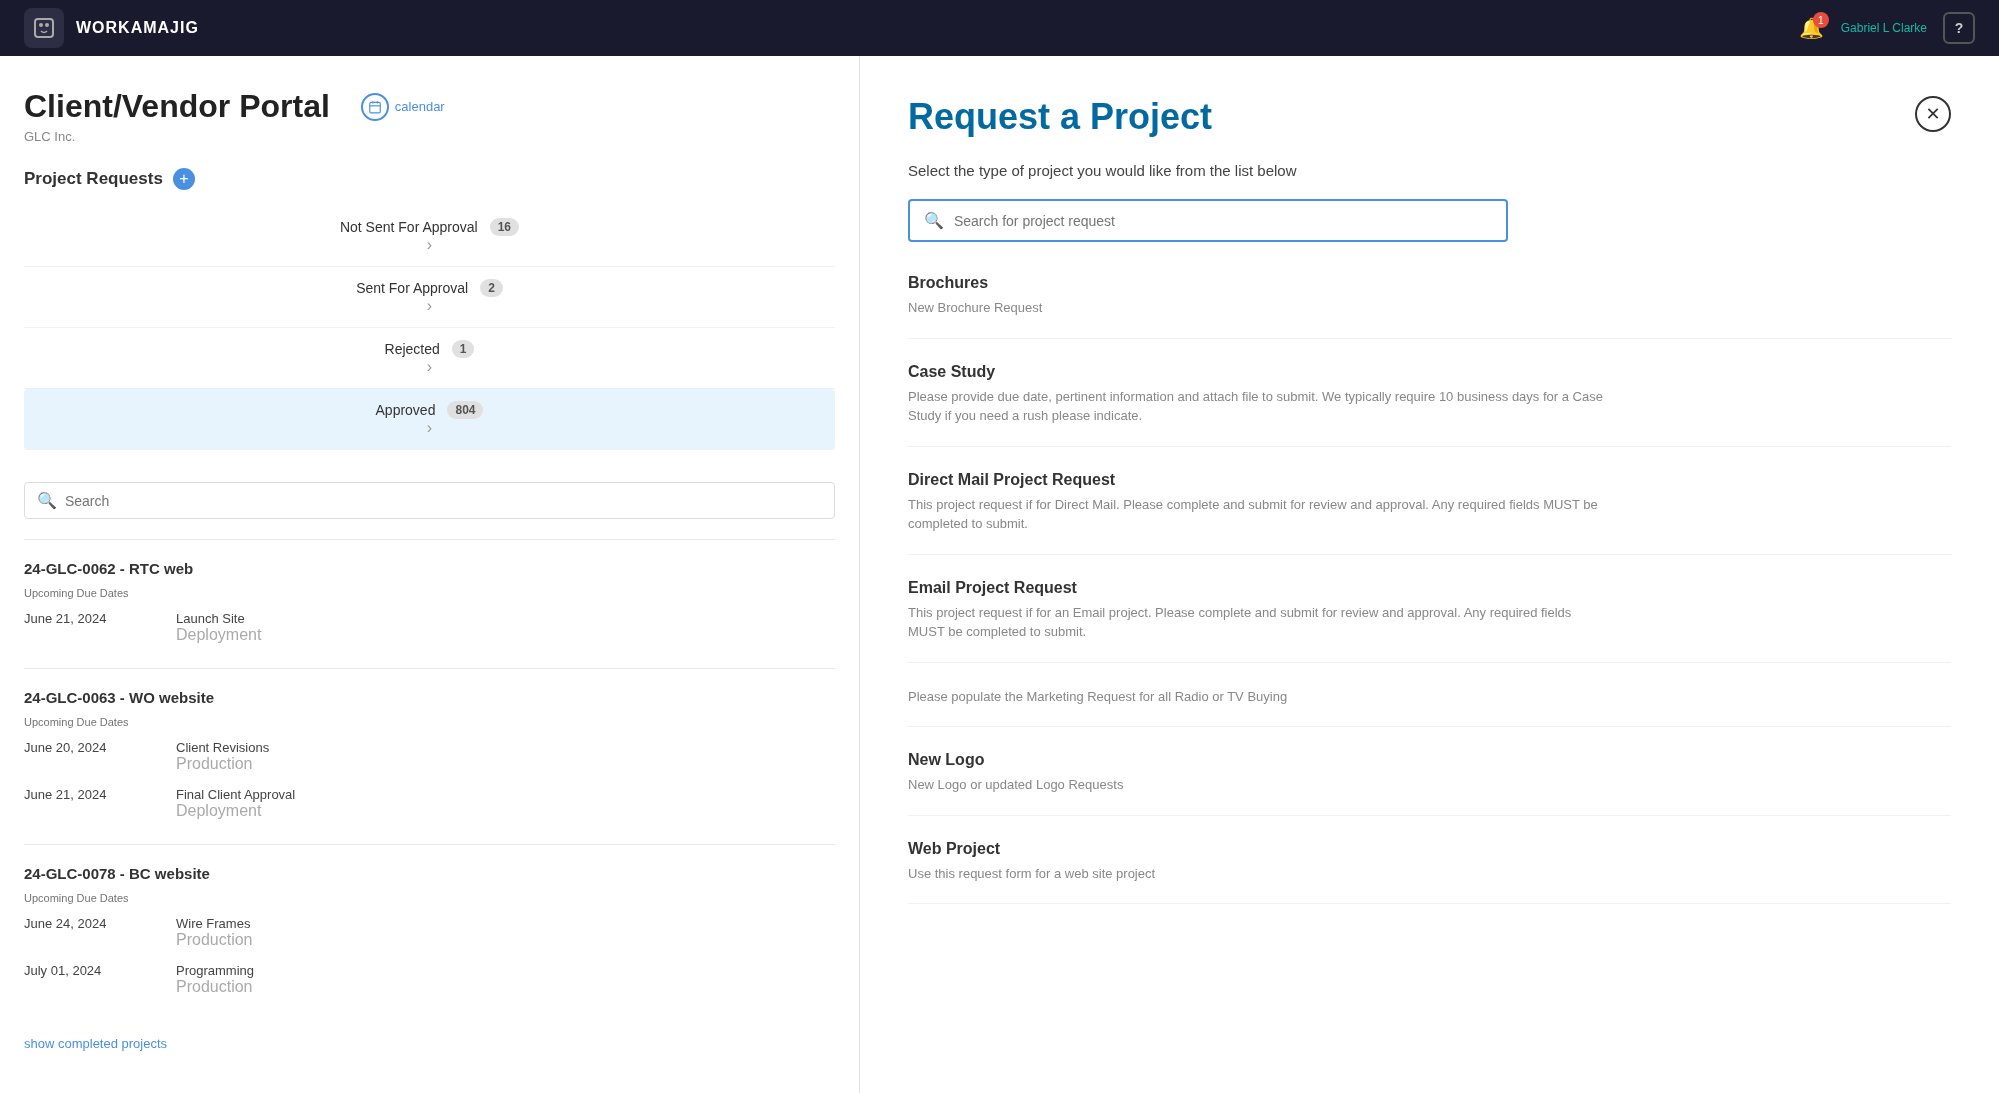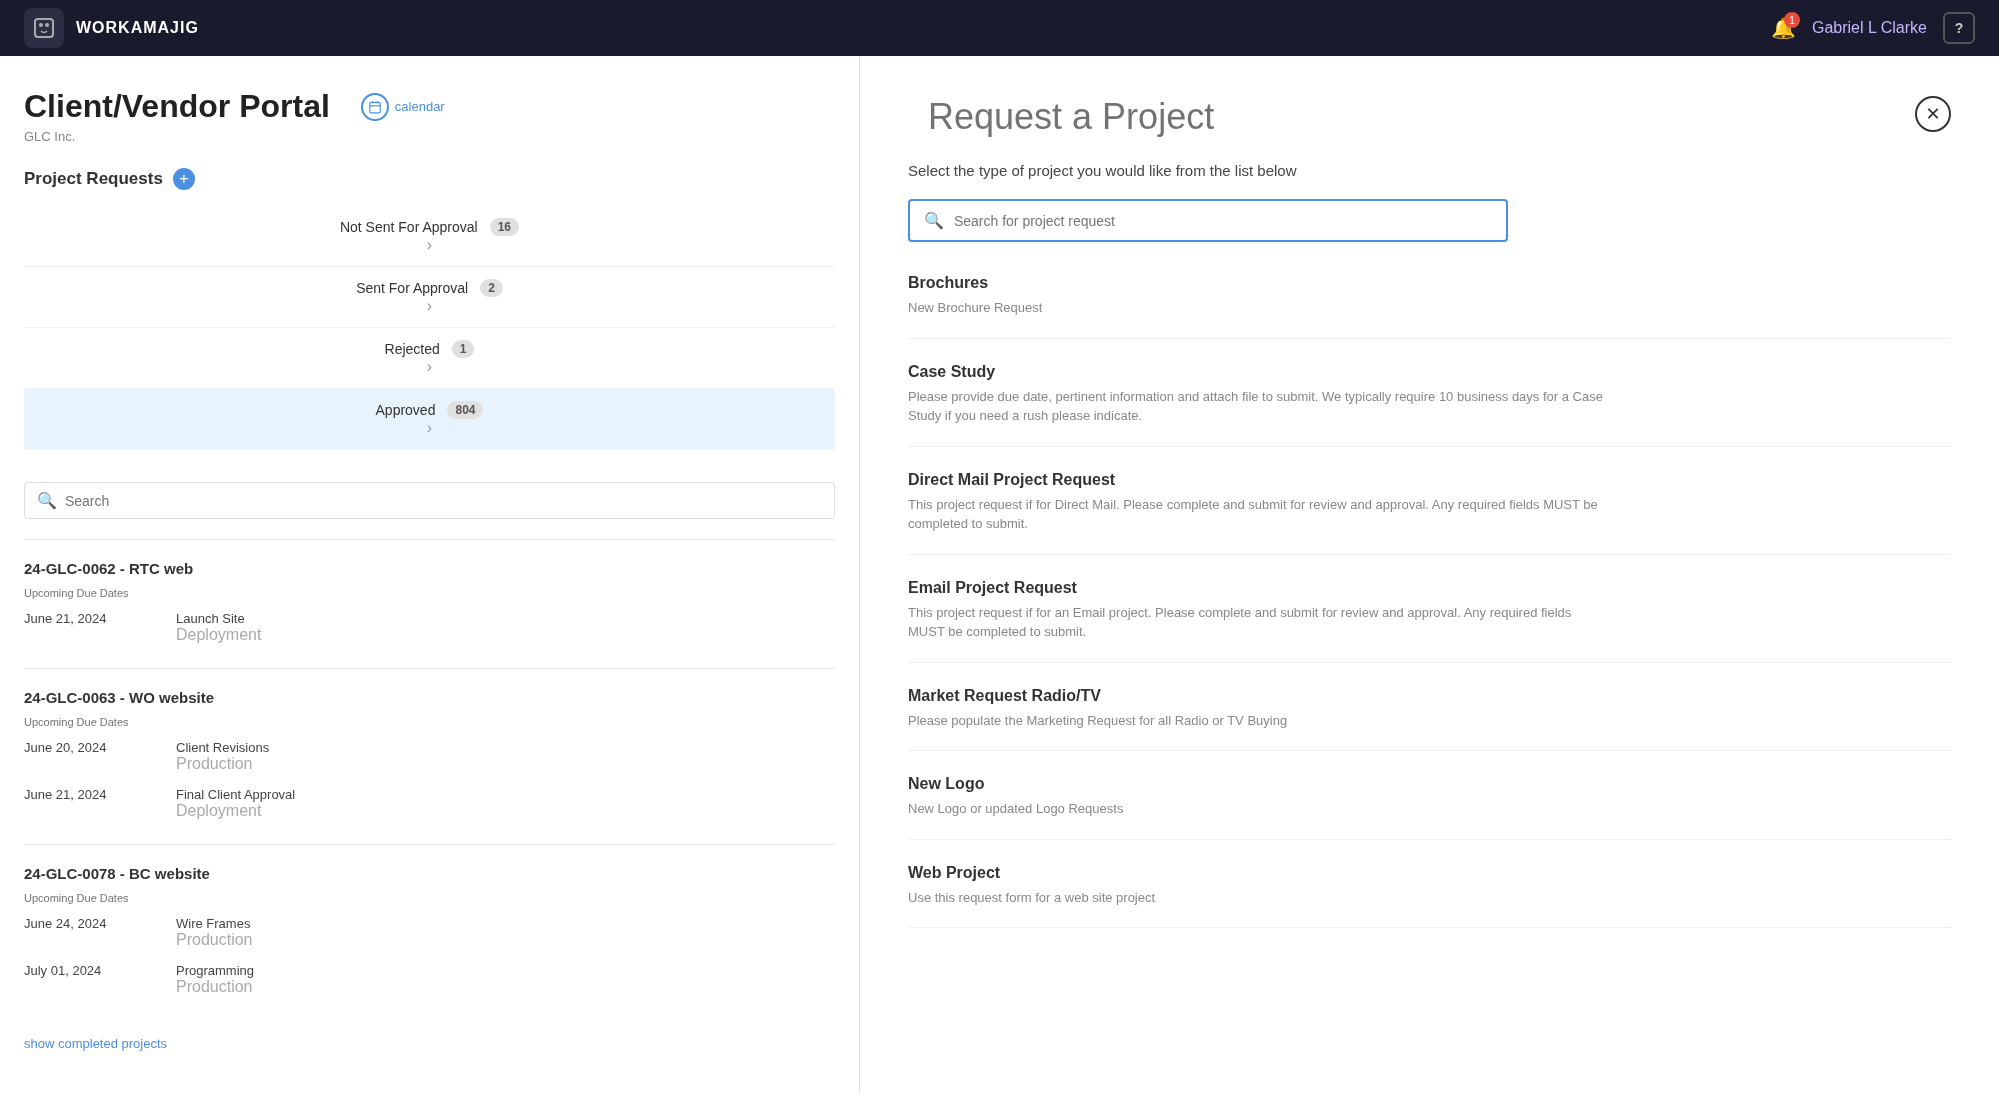"Gabriel L Clarke" .user-name { color: #c4b5fd -> #14b8a6; font-size: 16px -> 12px }
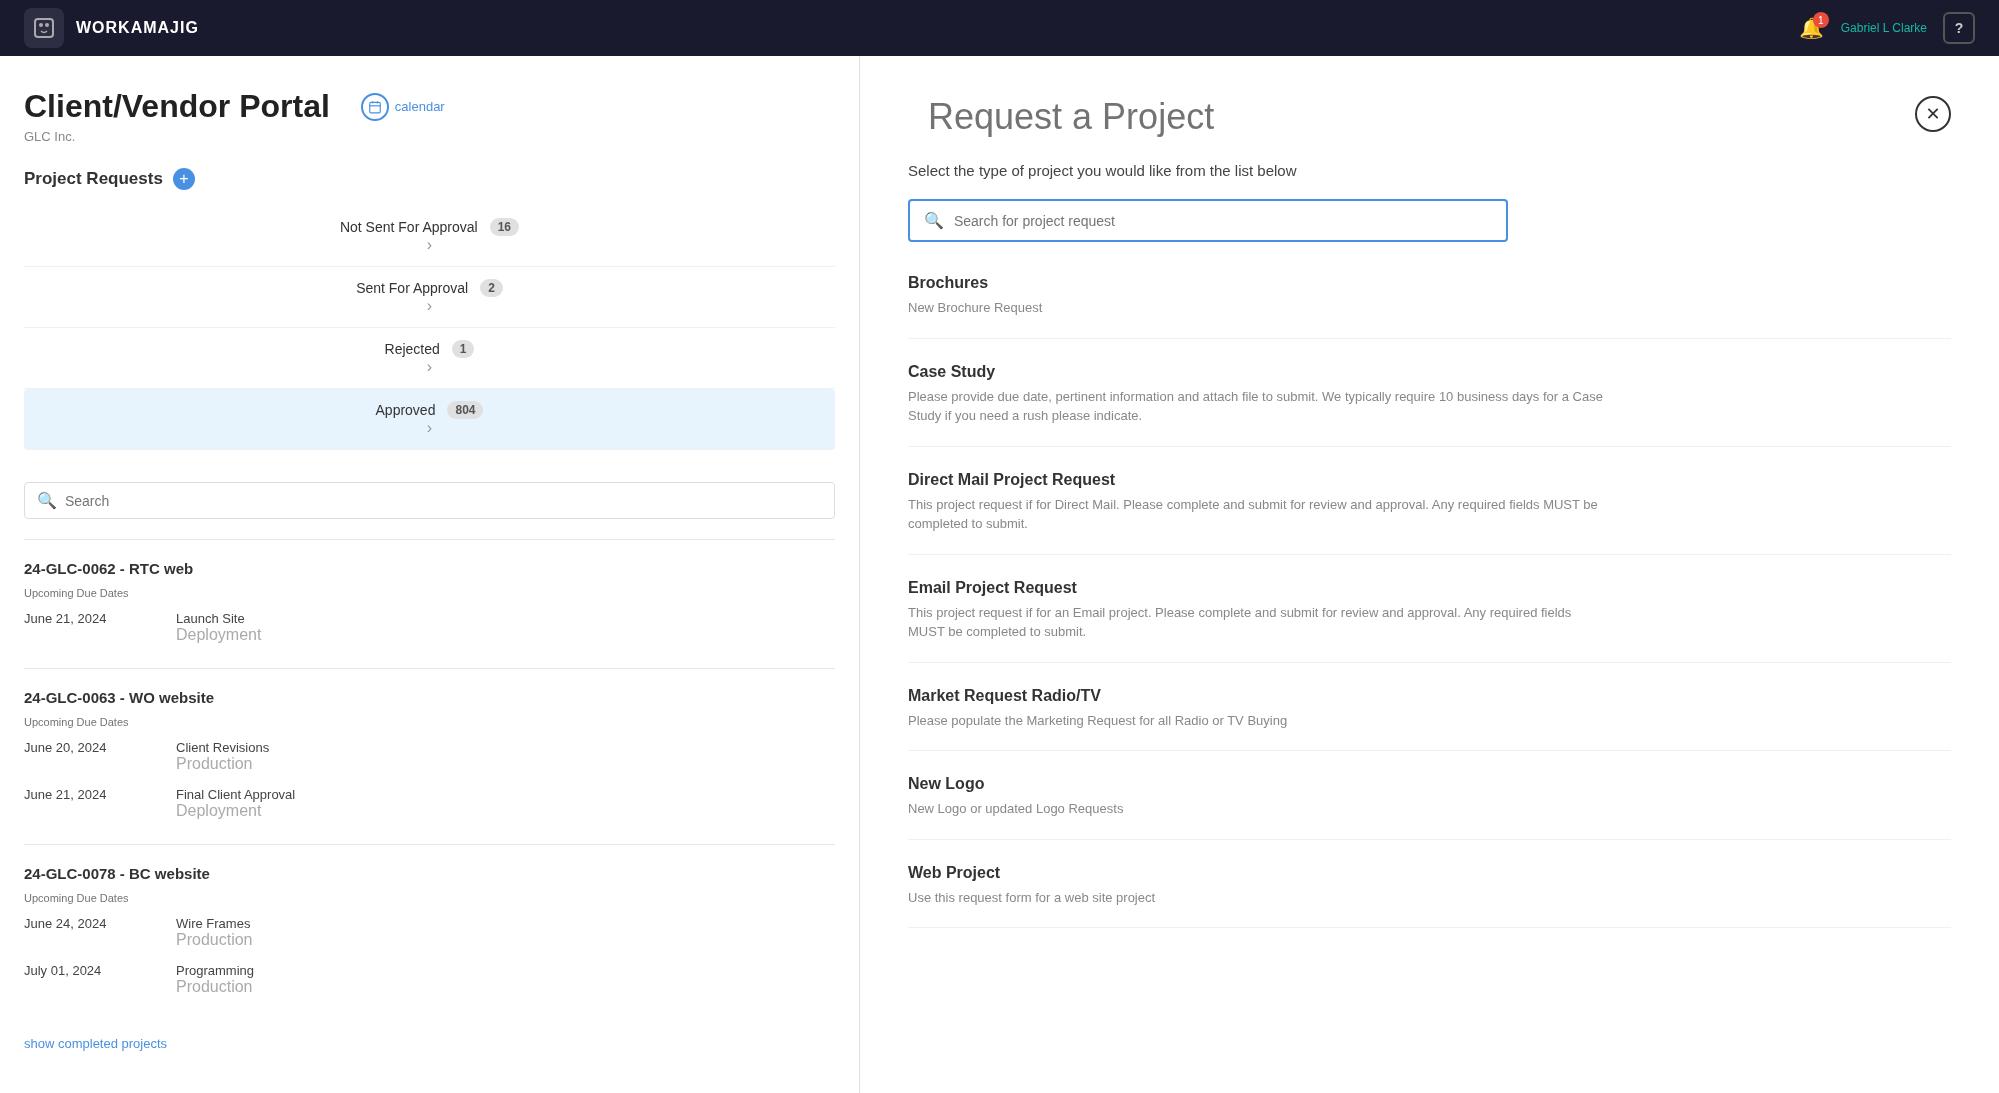"Request a Project" .panel-title { color: #737373 -> #0369a1; font-weight: 400 -> 700; margin-left: 20px -> none }
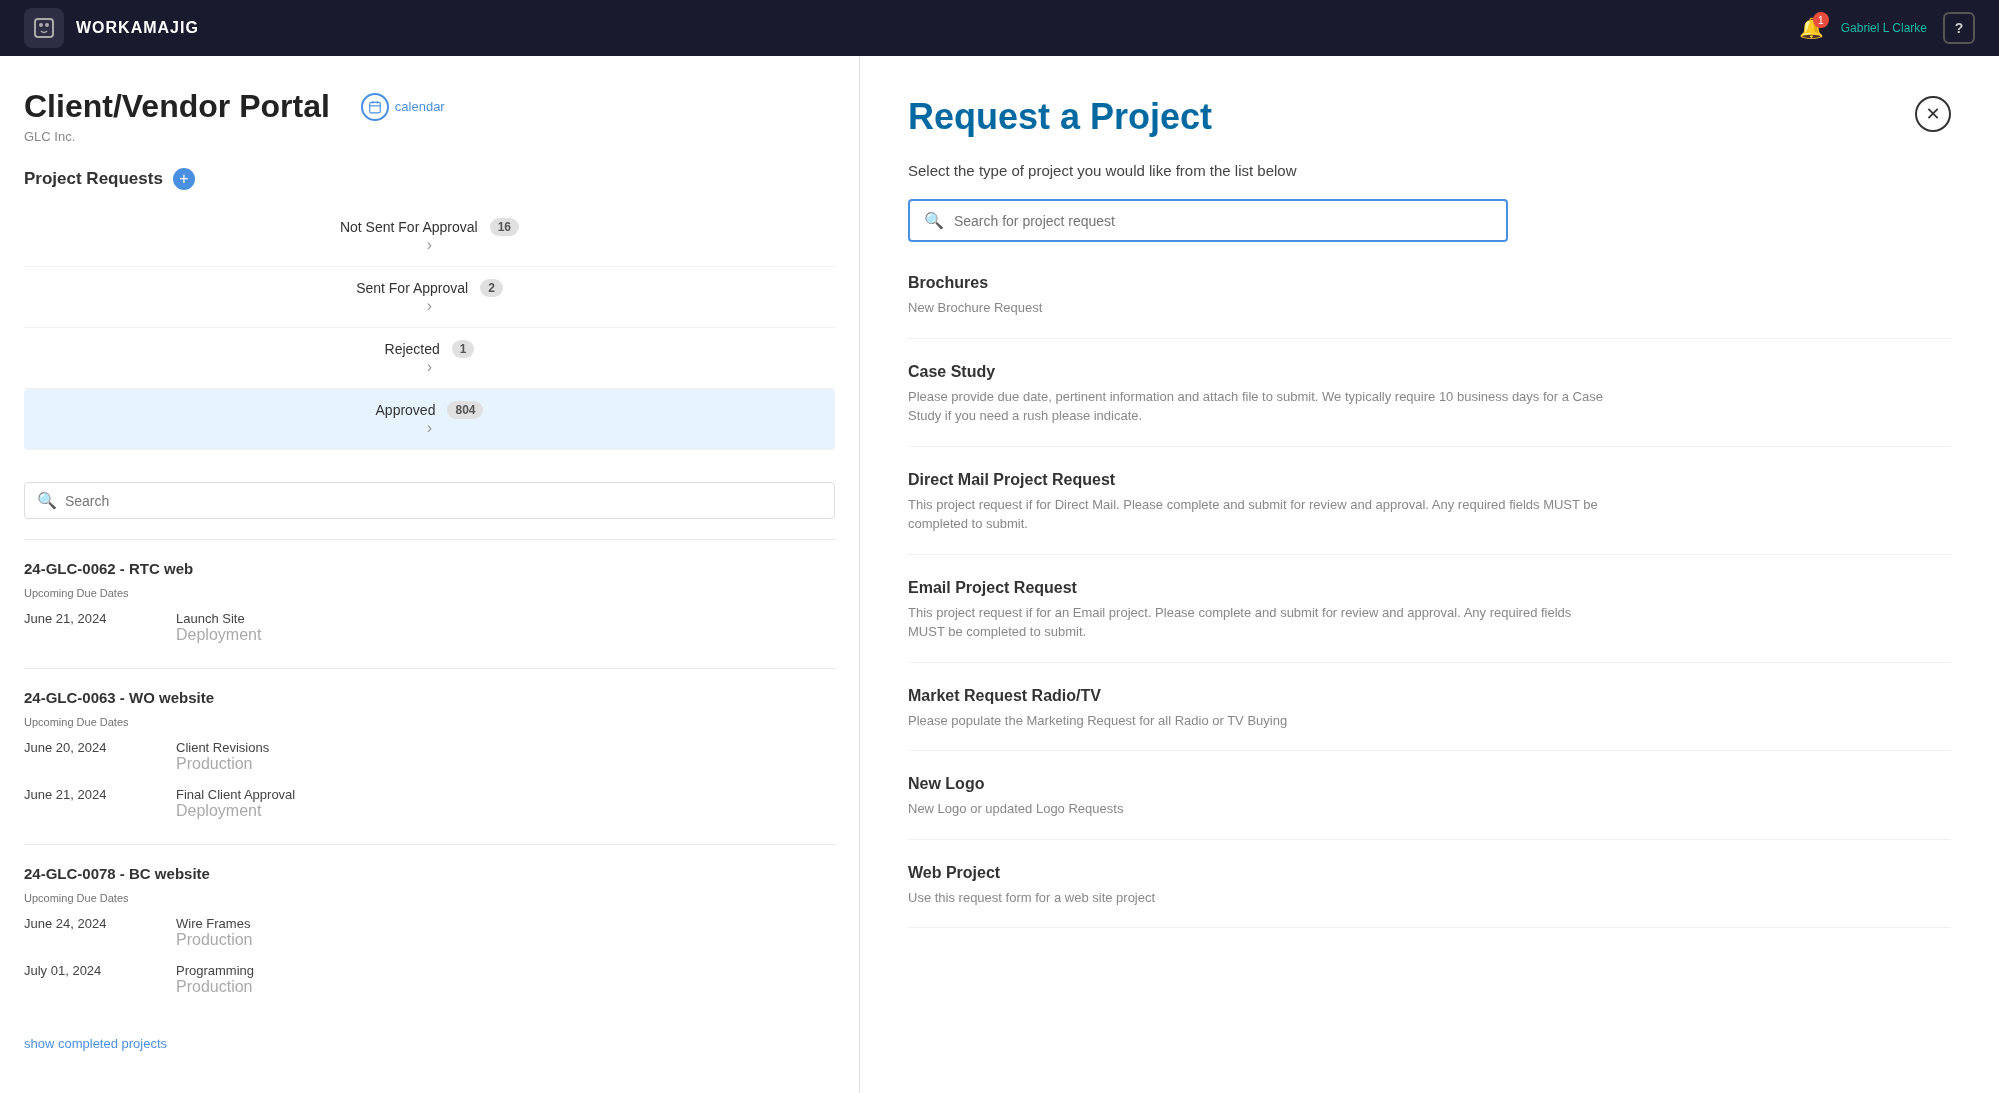"Market Request Radio/TV" div.project-type-name { html: <div>Market Request Radio/TV</div> -> none }
